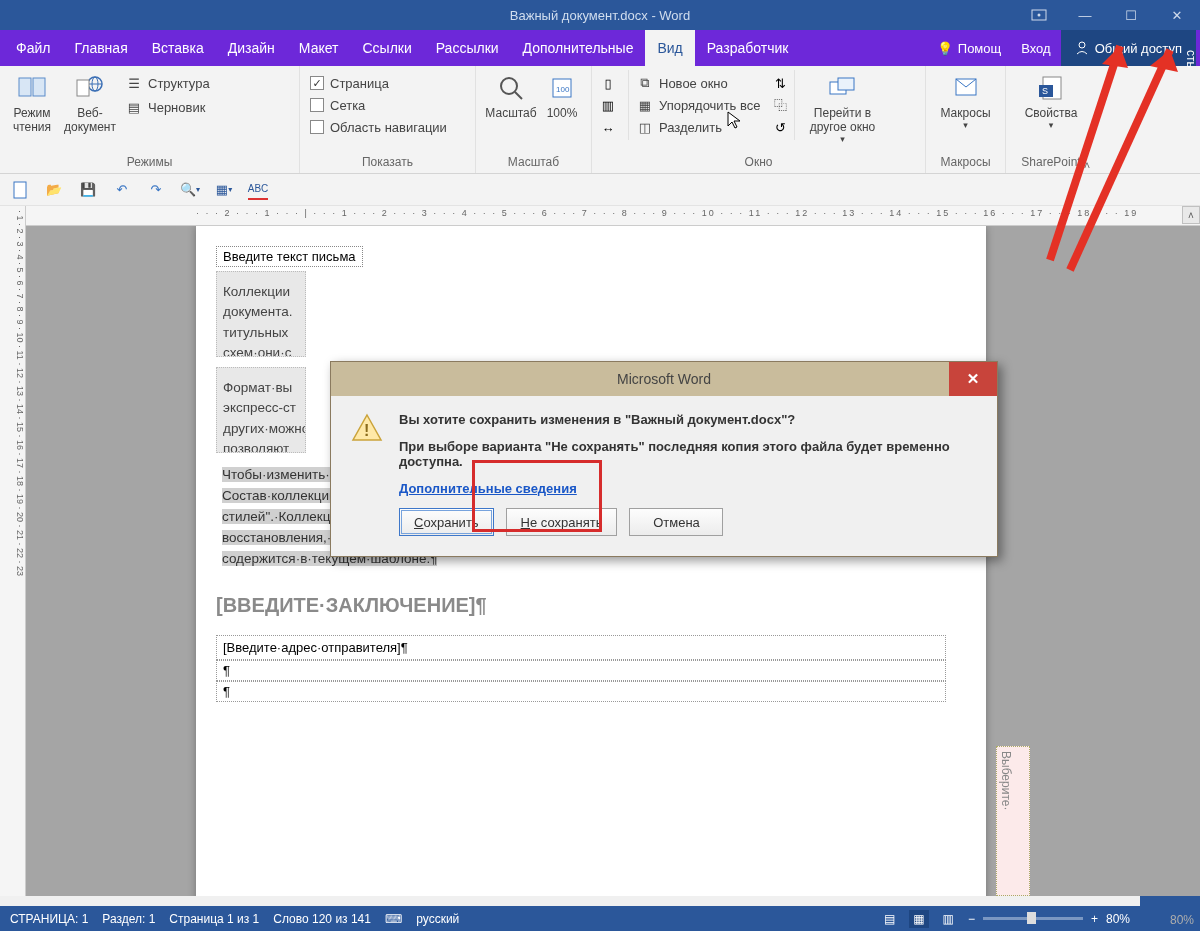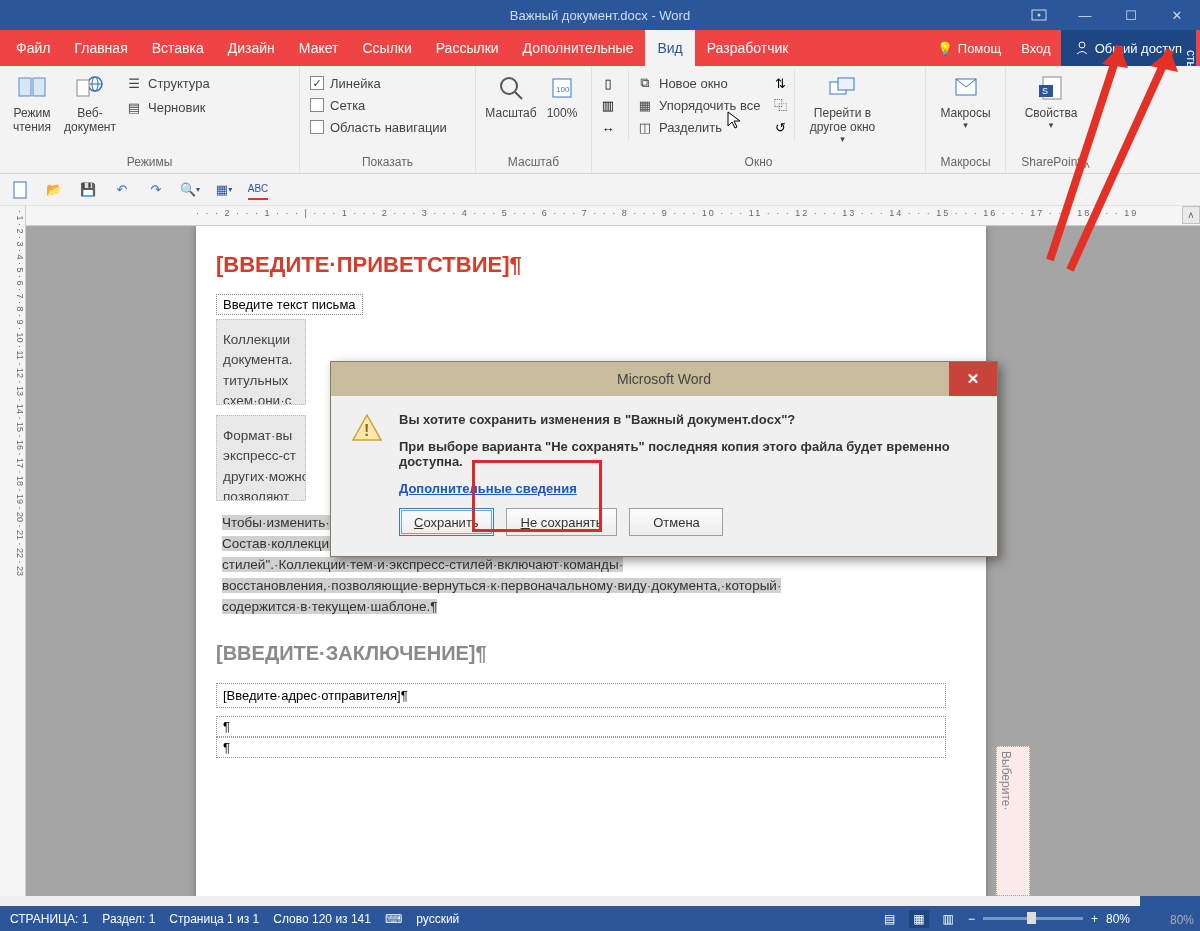"Файл" .menubar { background: #ef4444 -> #6d28d9 }
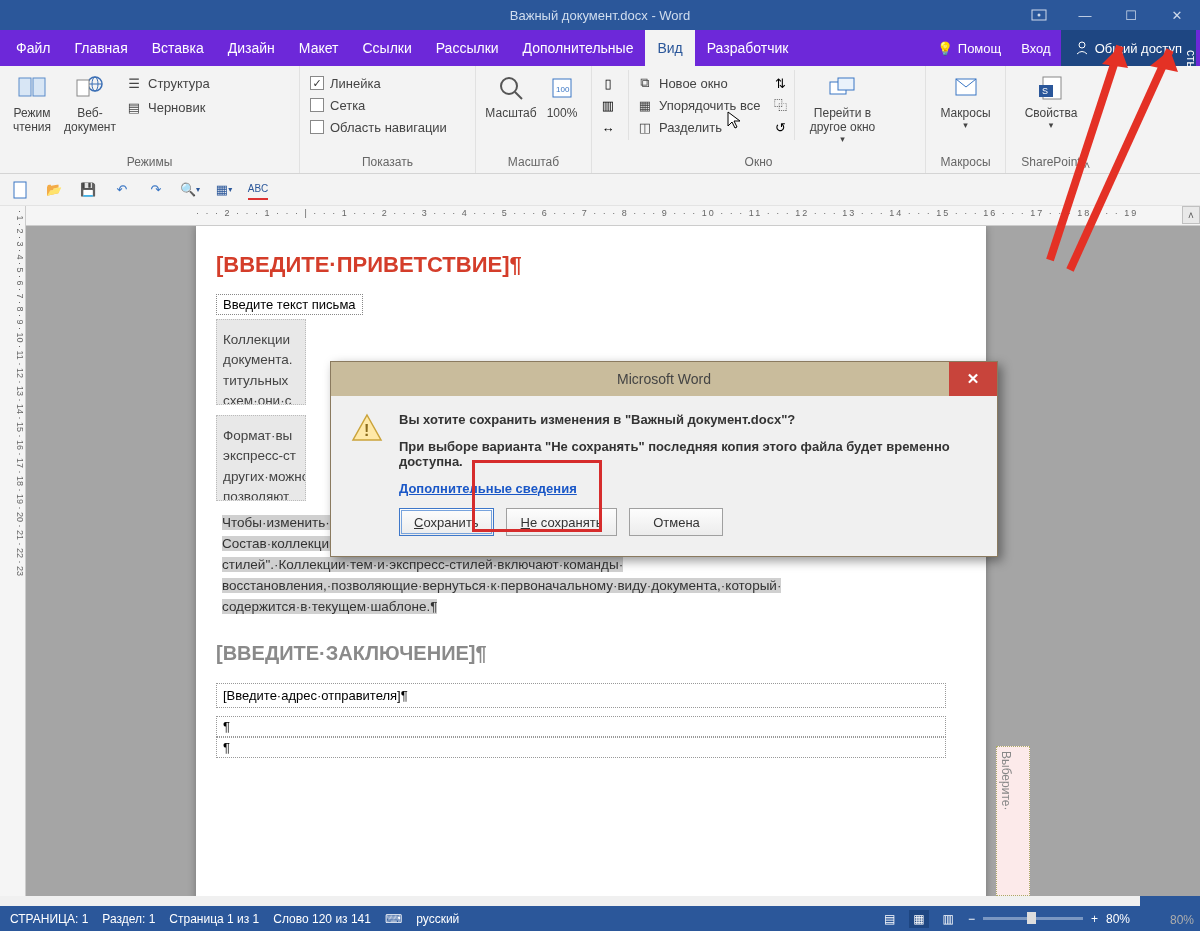"Линейка" span { text: Линейка -> Страница }
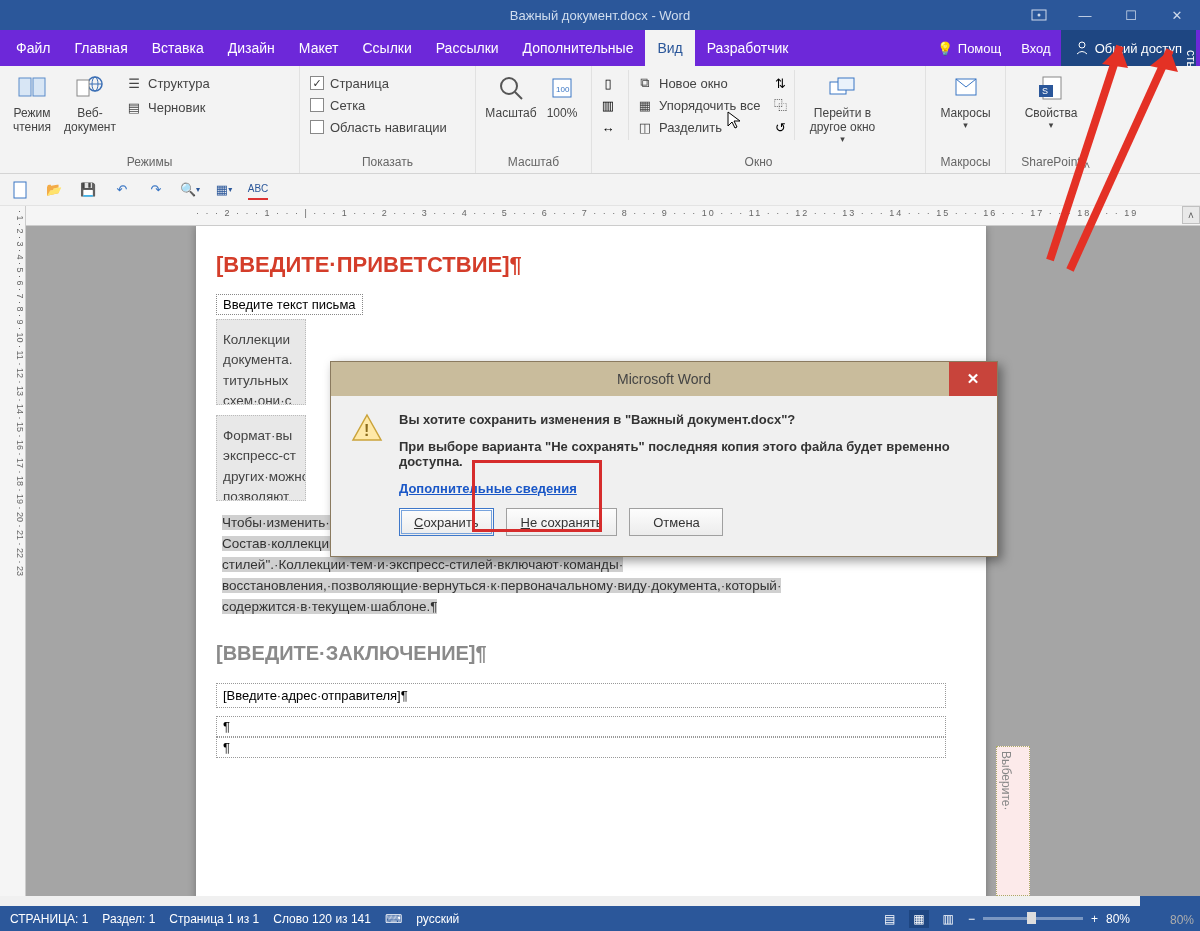"[ВВЕДИТЕ·ПРИВЕТСТВИЕ]¶" h1 { html: <h1>[ВВЕДИТЕ·ПРИВЕТСТВИЕ]¶</h1> -> none }
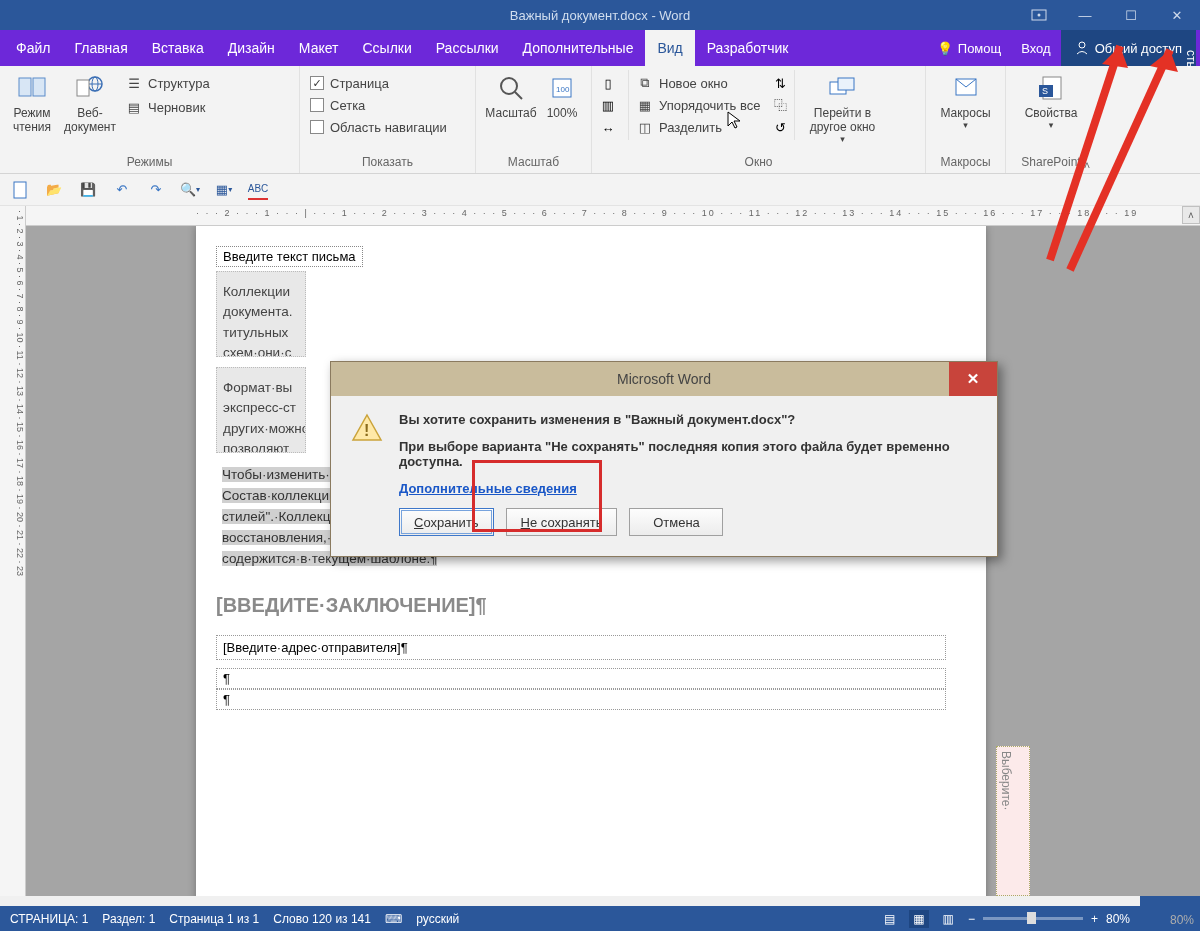"[Введите·адрес·отправителя]¶" div { margin-bottom: 8px -> none }
